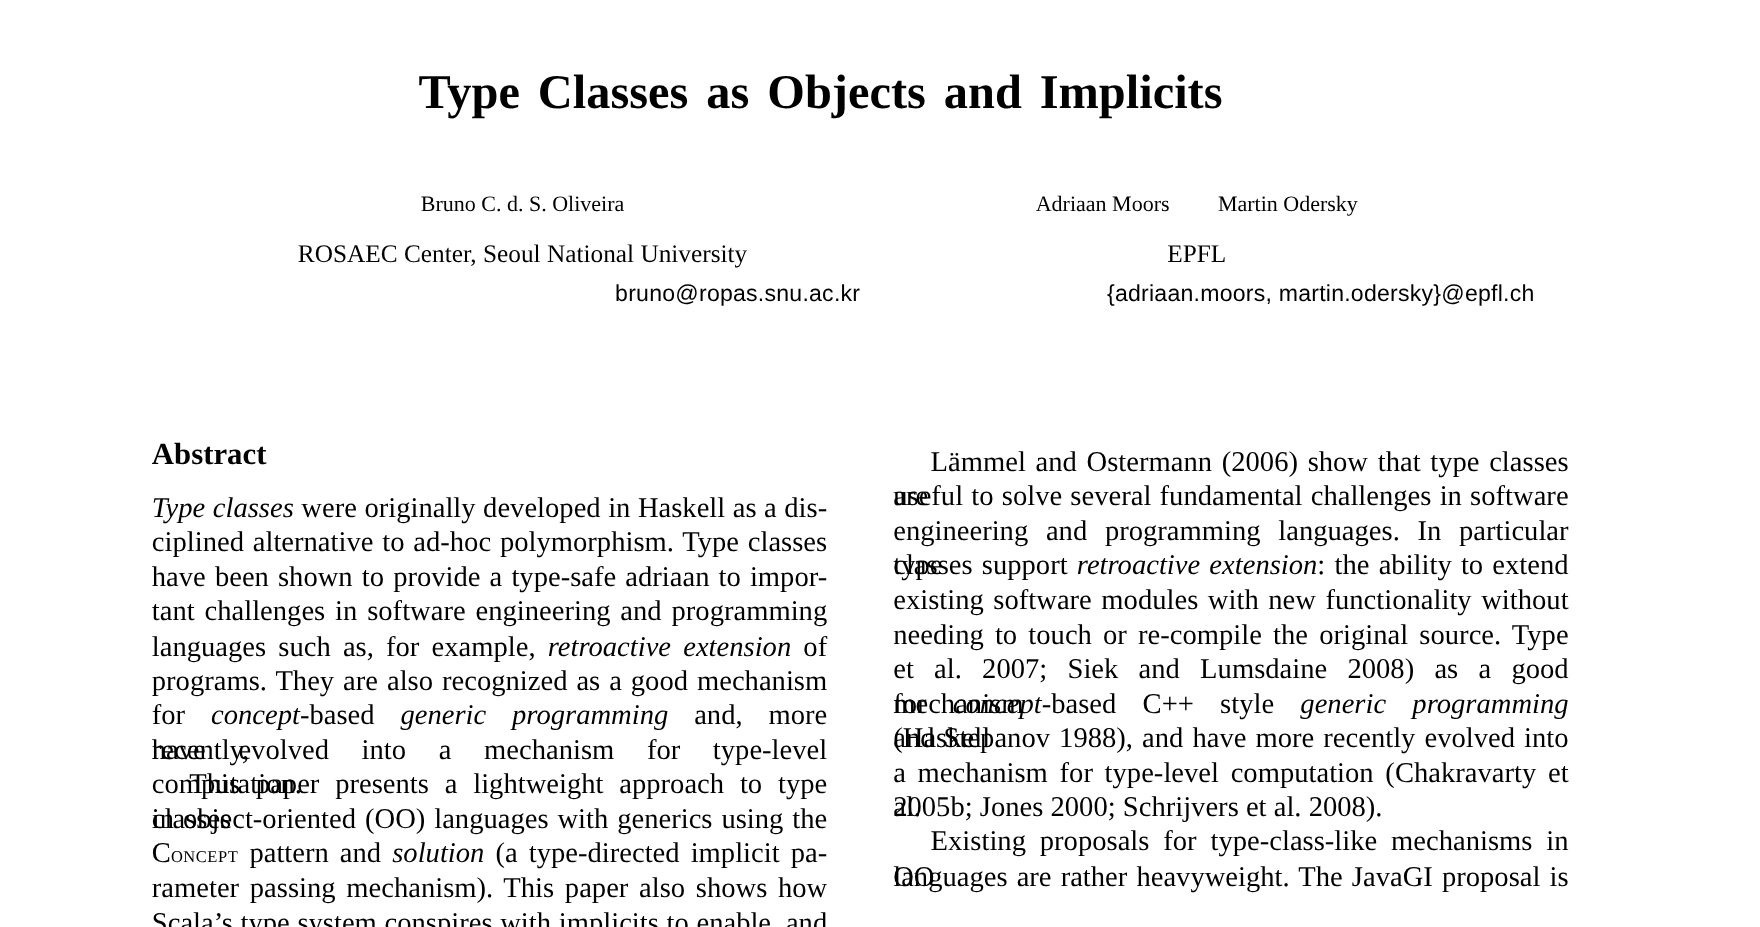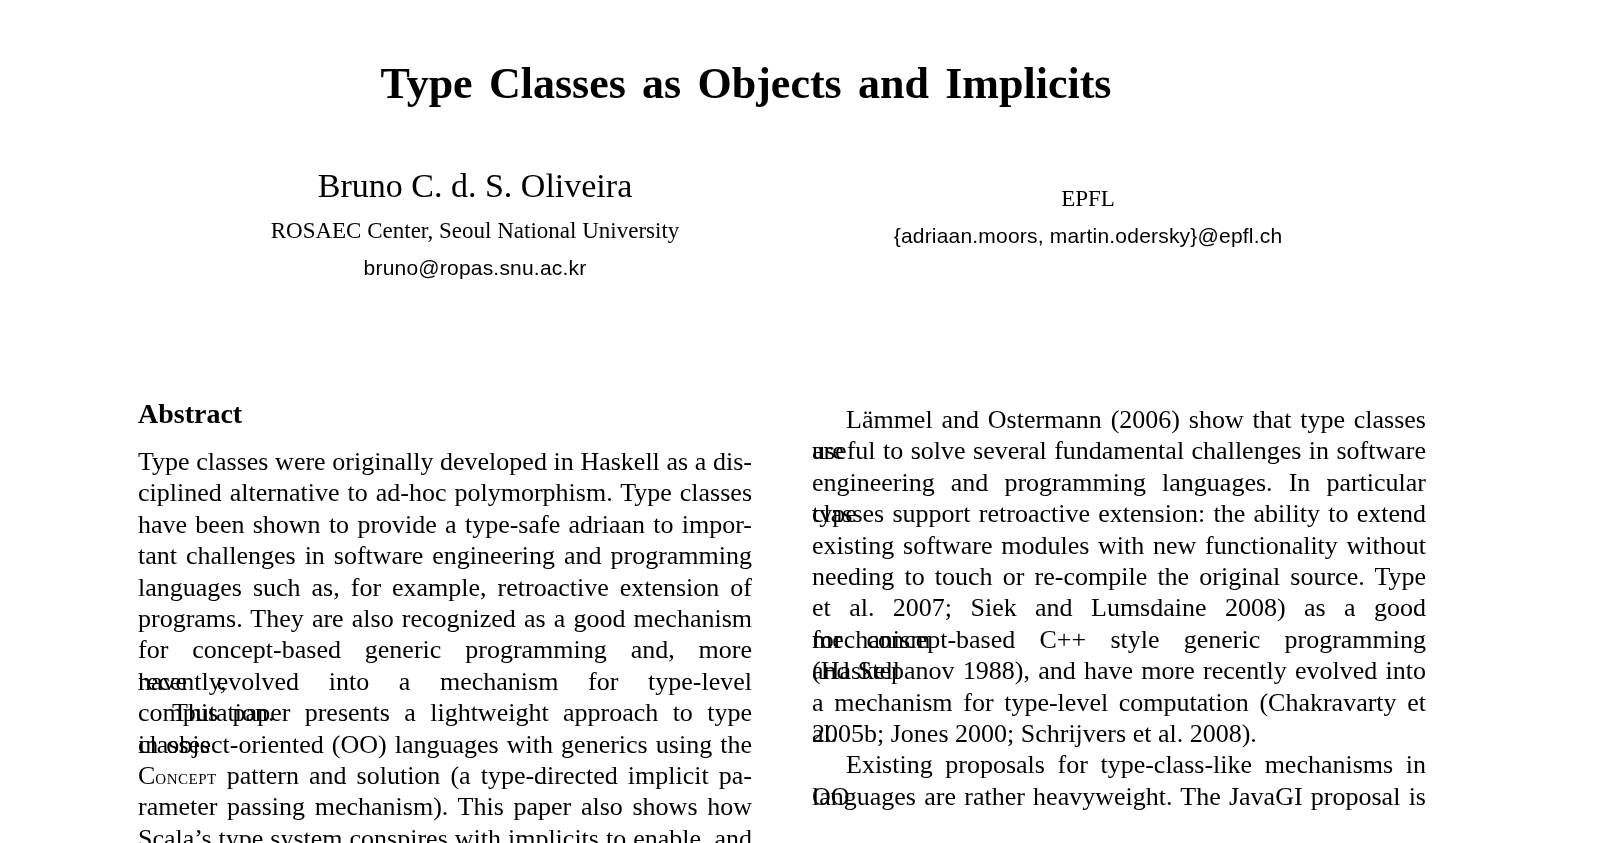"Bruno C. d. S. Oliveira" .author-names { font-size: 34px -> 20px }
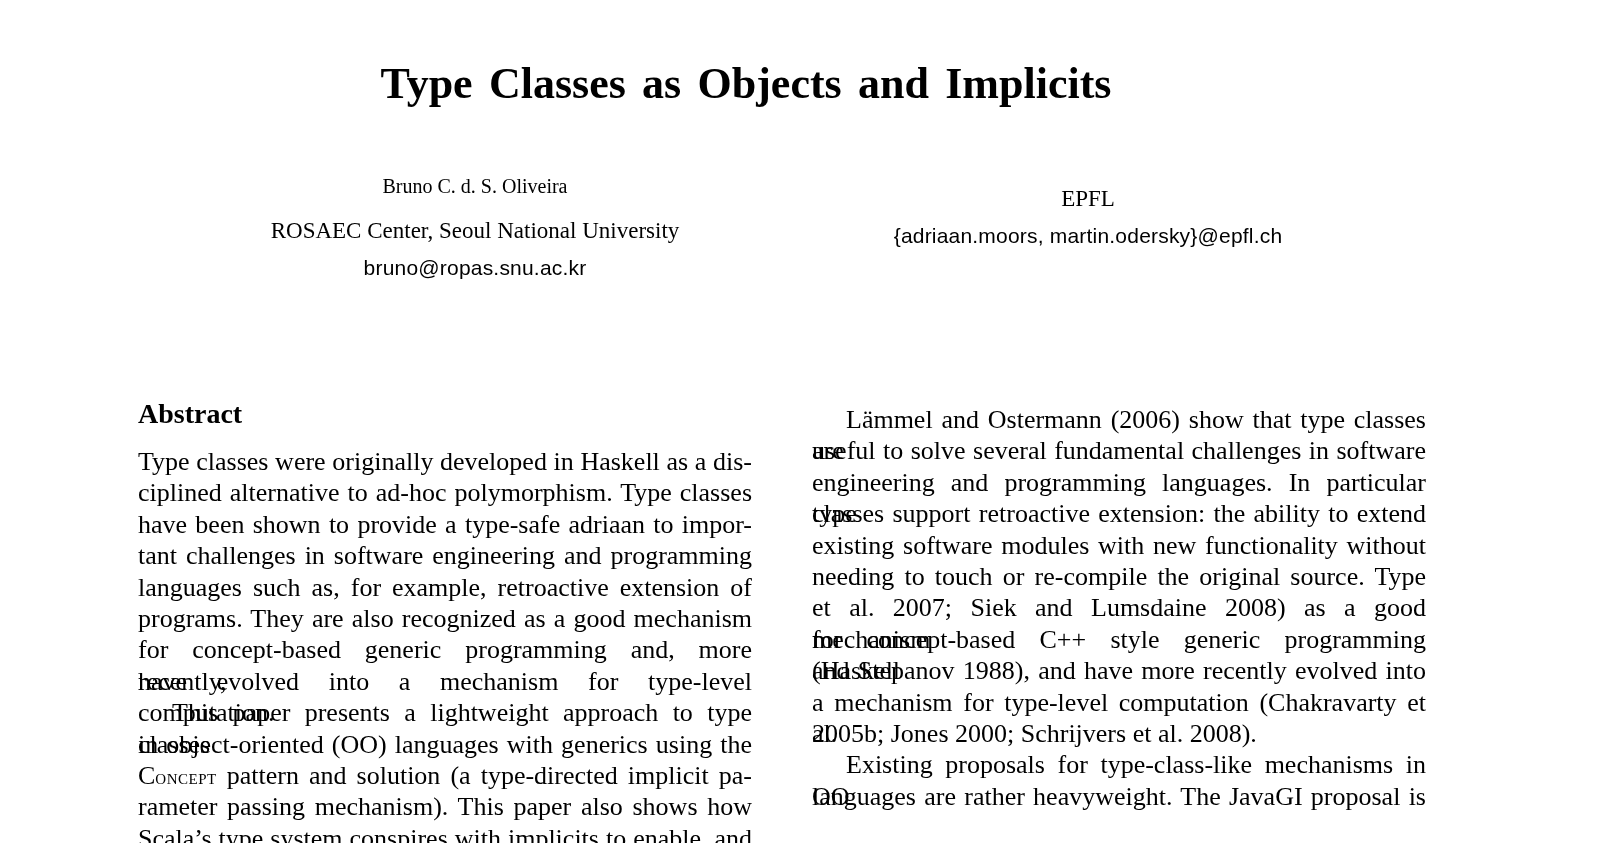"Adriaan Moors Martin Odersky" div.author-names { html: none -> <div><span>Adriaan Moors</span><span>Martin Odersky</span></div> }
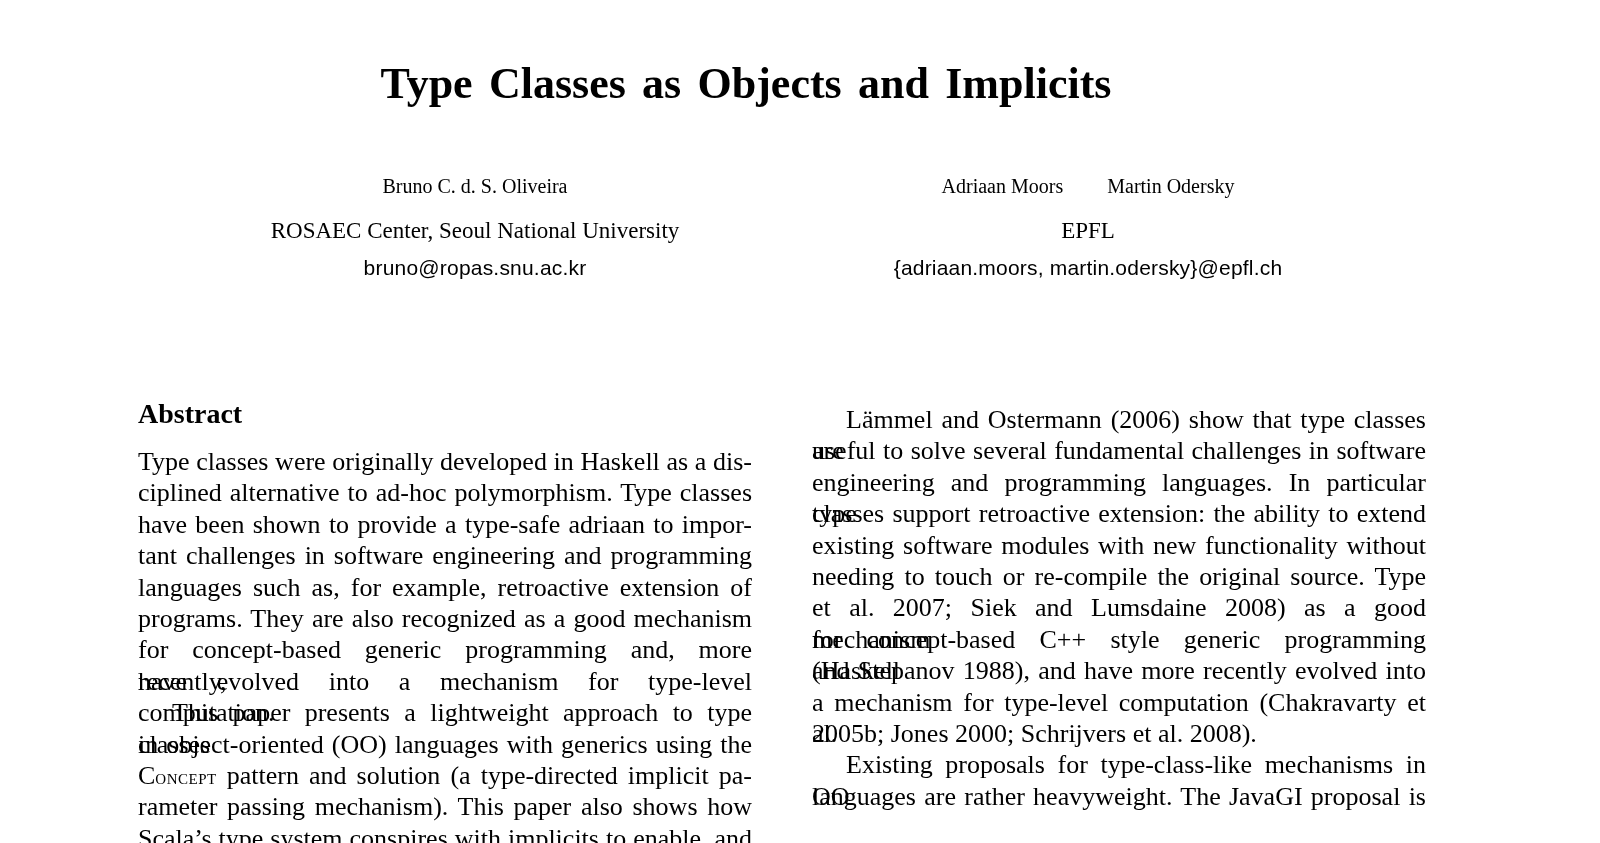"bruno@ropas.snu.ac.kr" .author-email { text-align: none -> right }
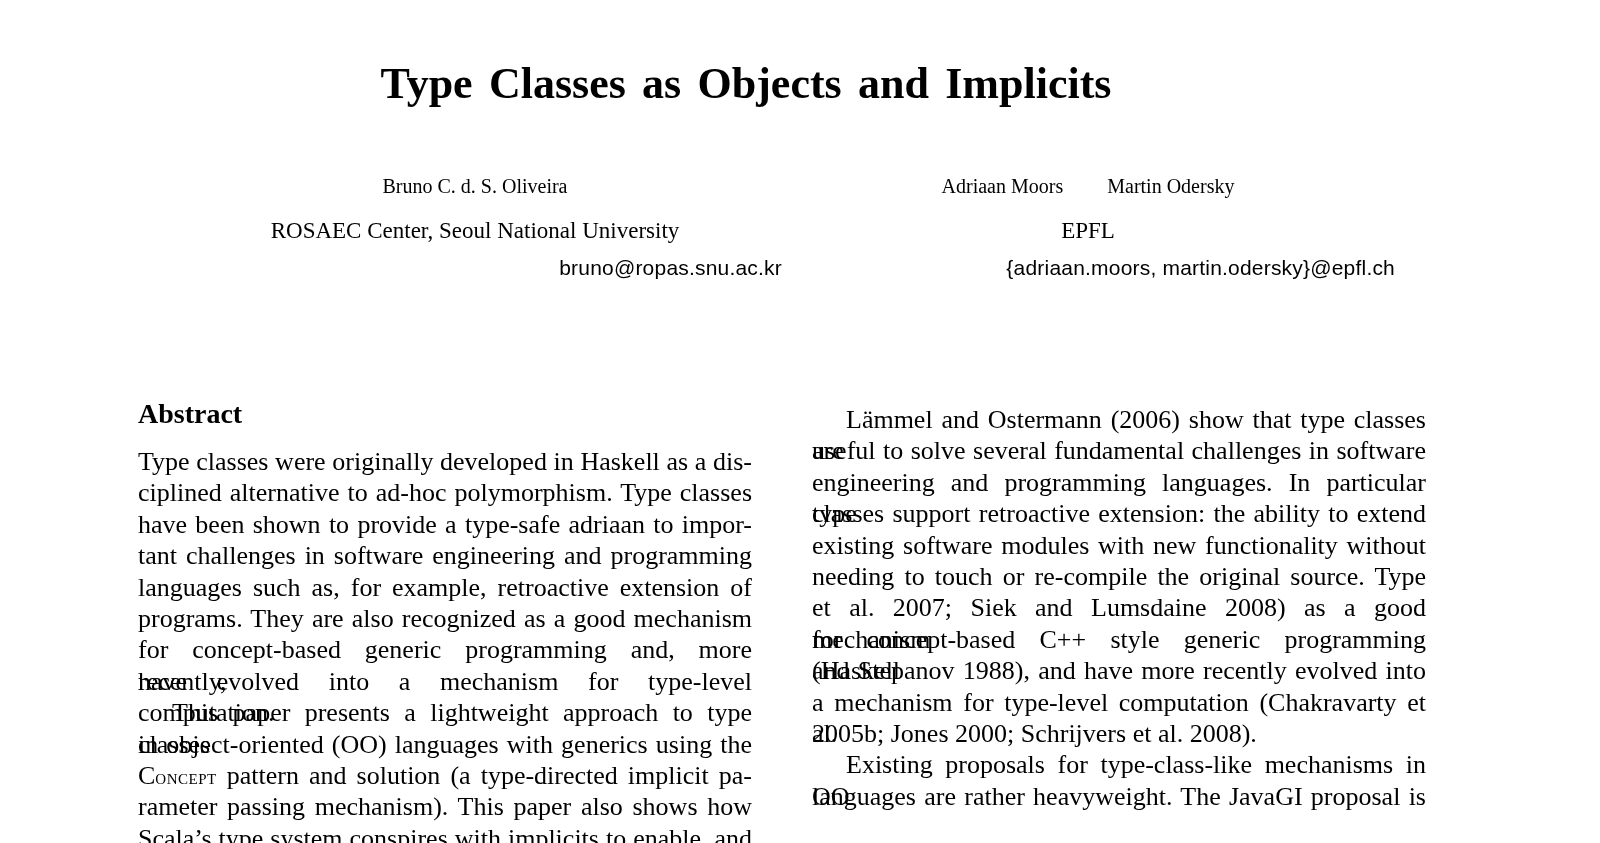"Type classes" .seg-i { font-style: none -> italic }
